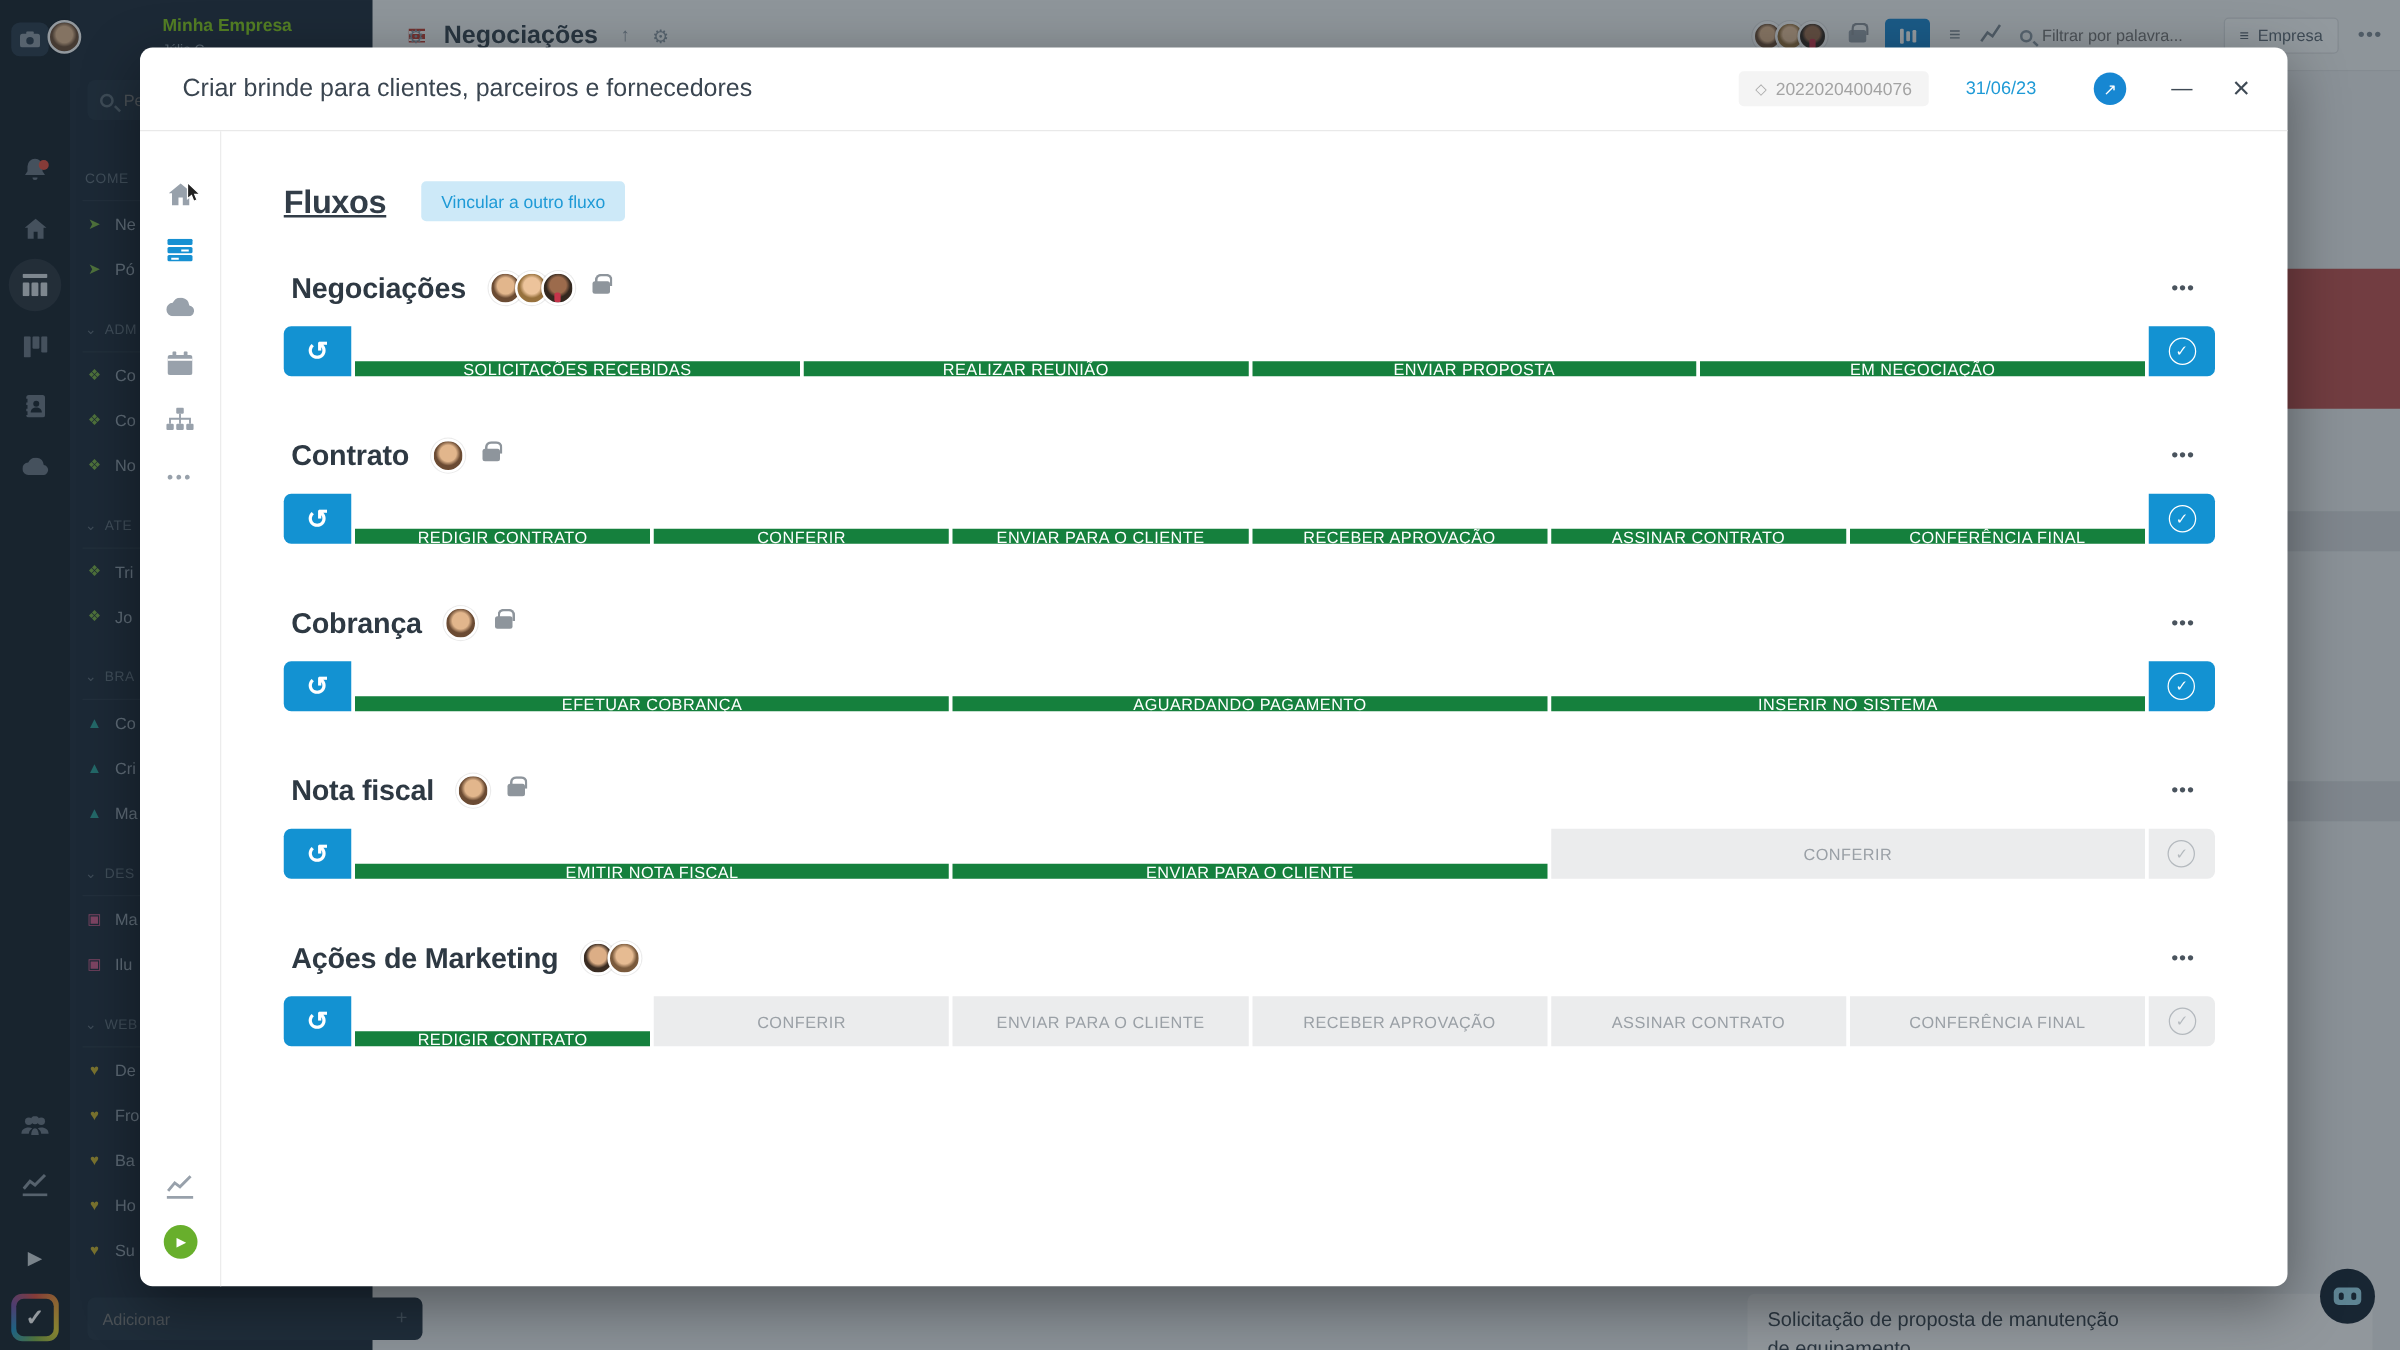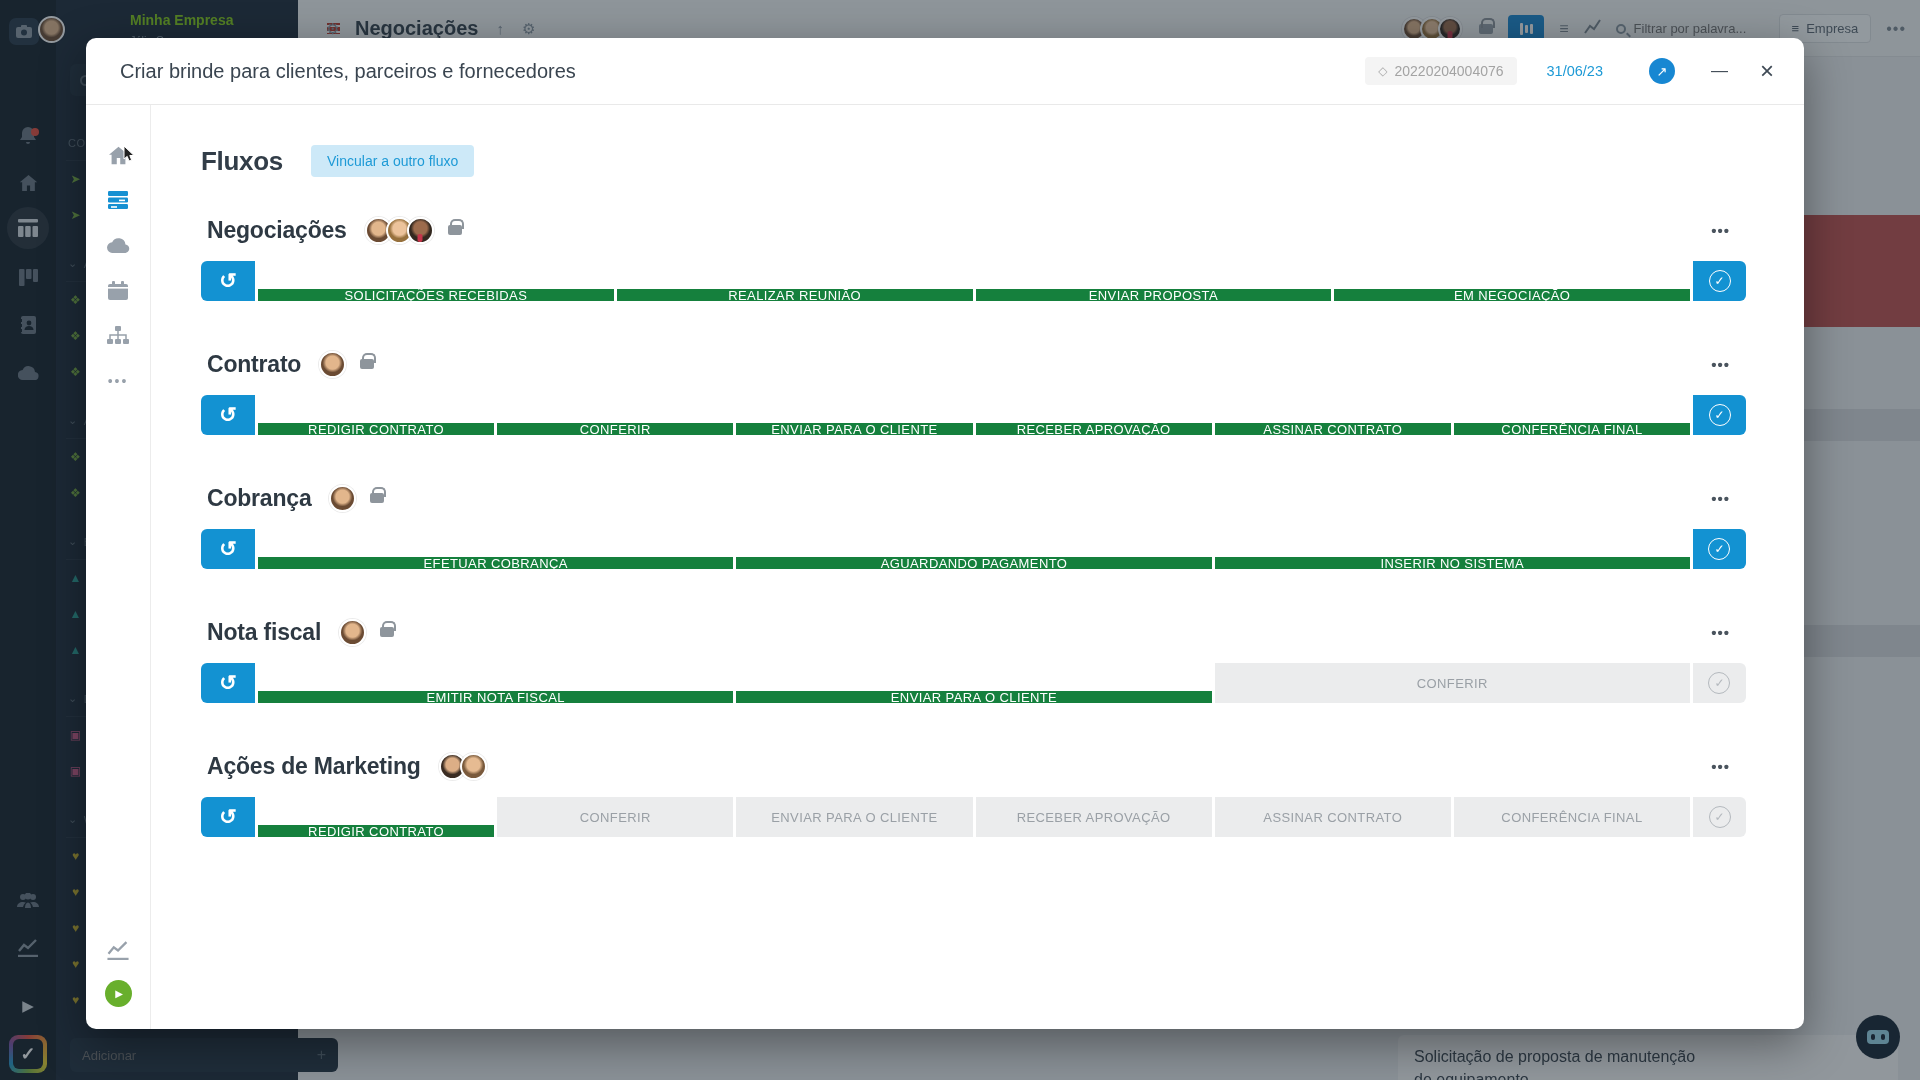"Criar brinde para clientes, parceiros" .modal { left: 86px -> 112px }
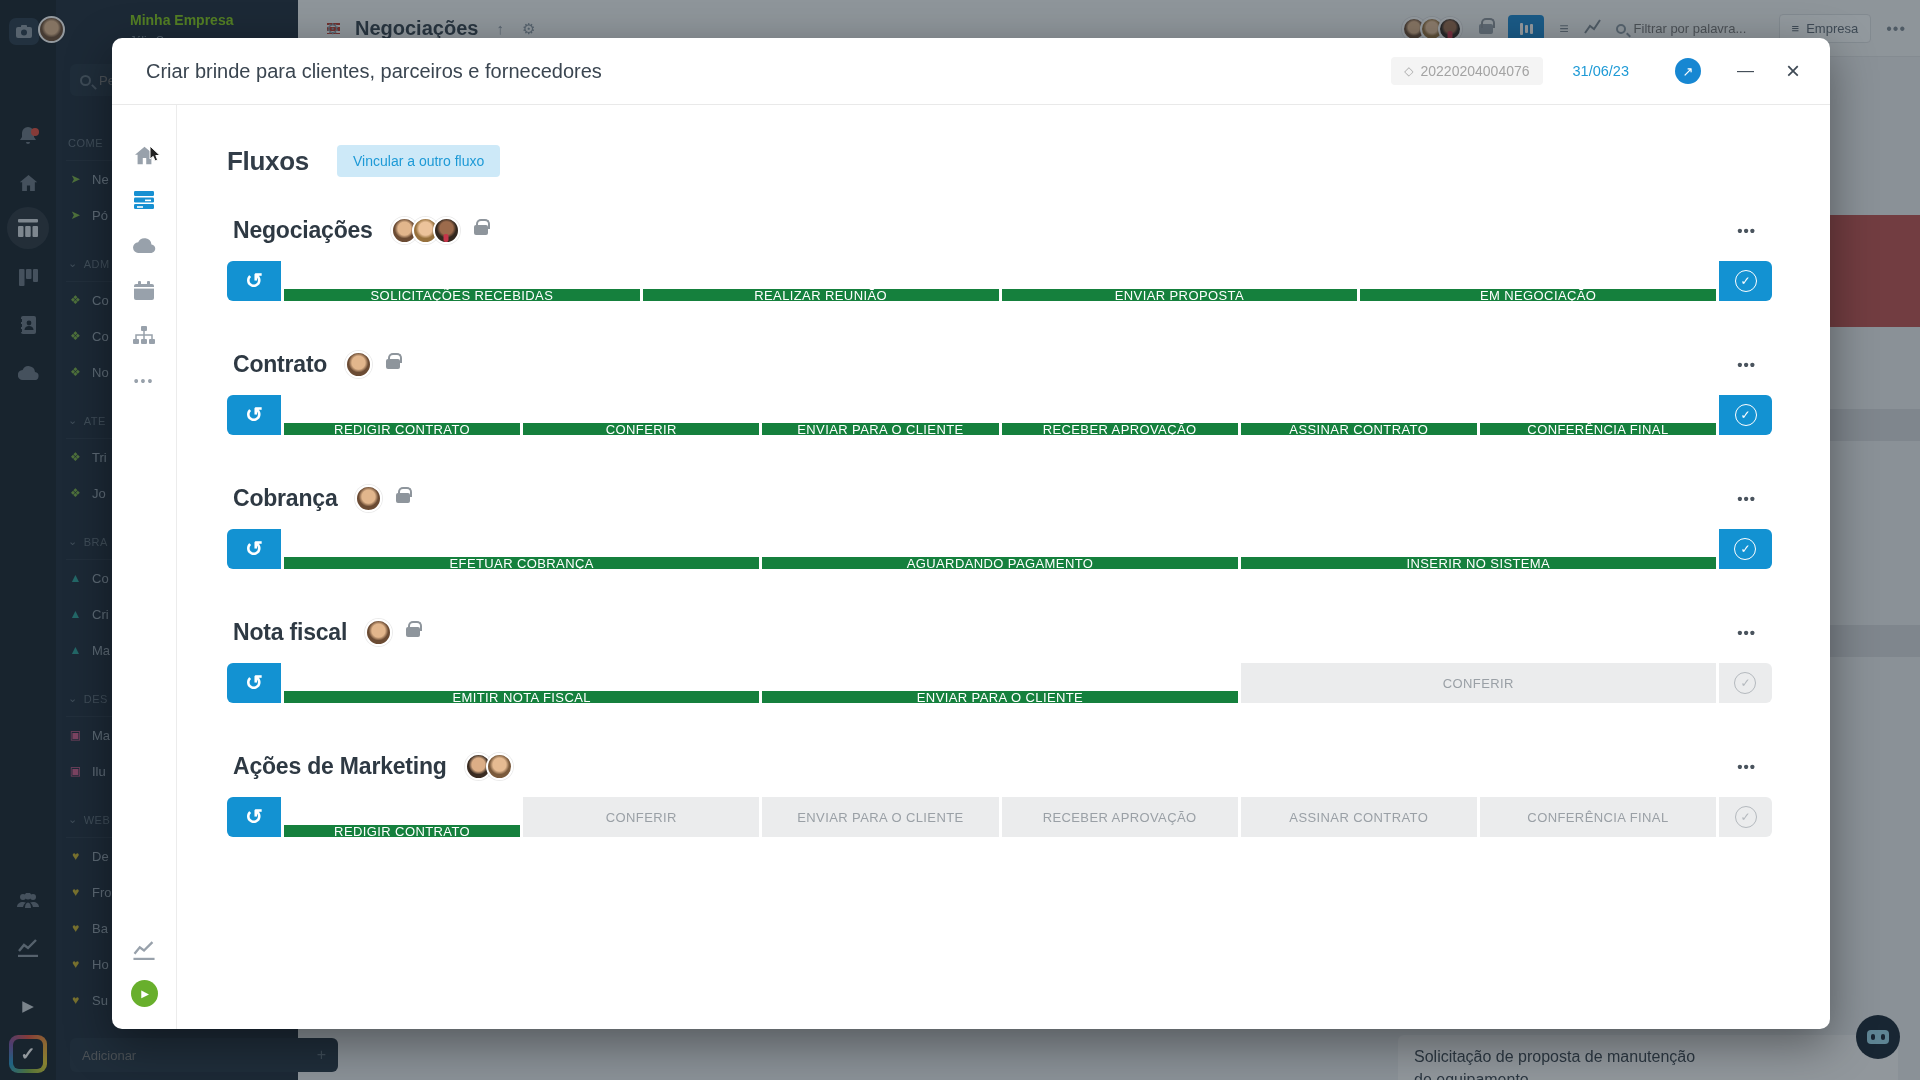"Fluxos" .fluxos-title { text-decoration: none -> underline }
